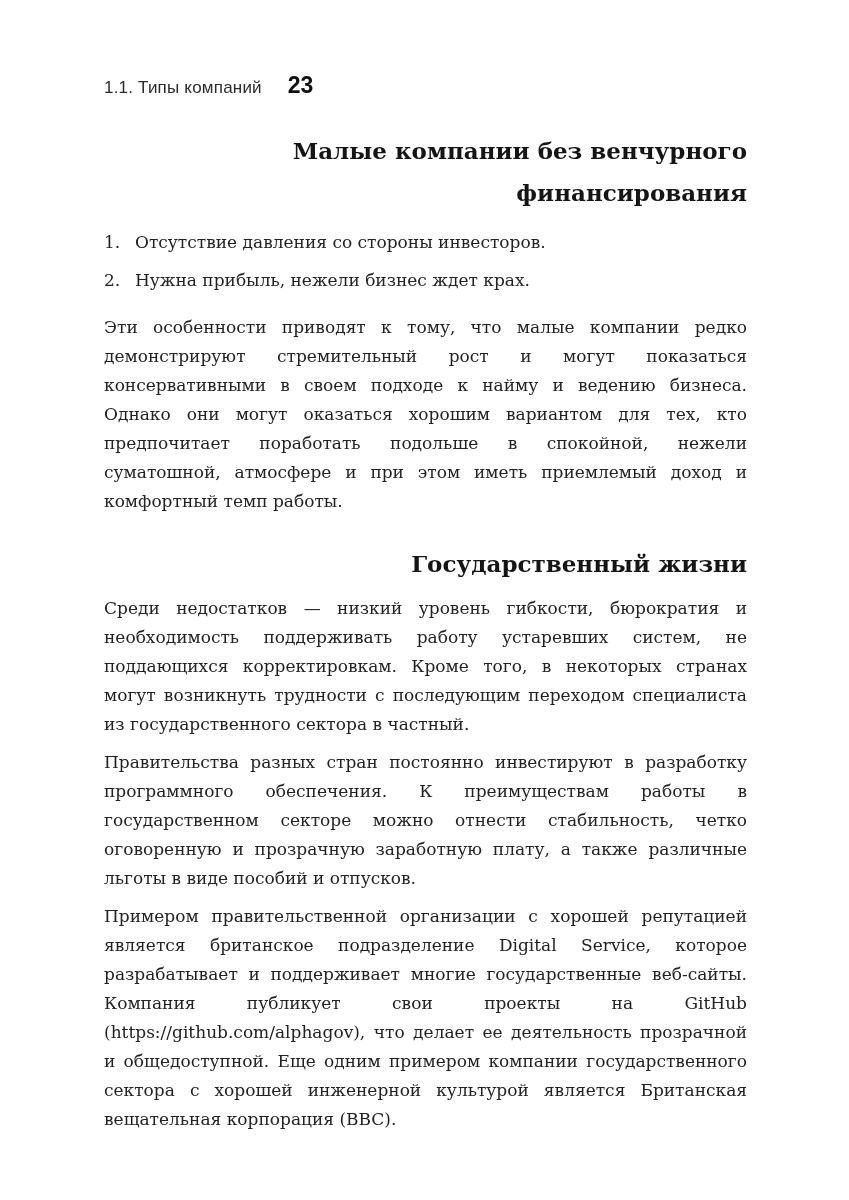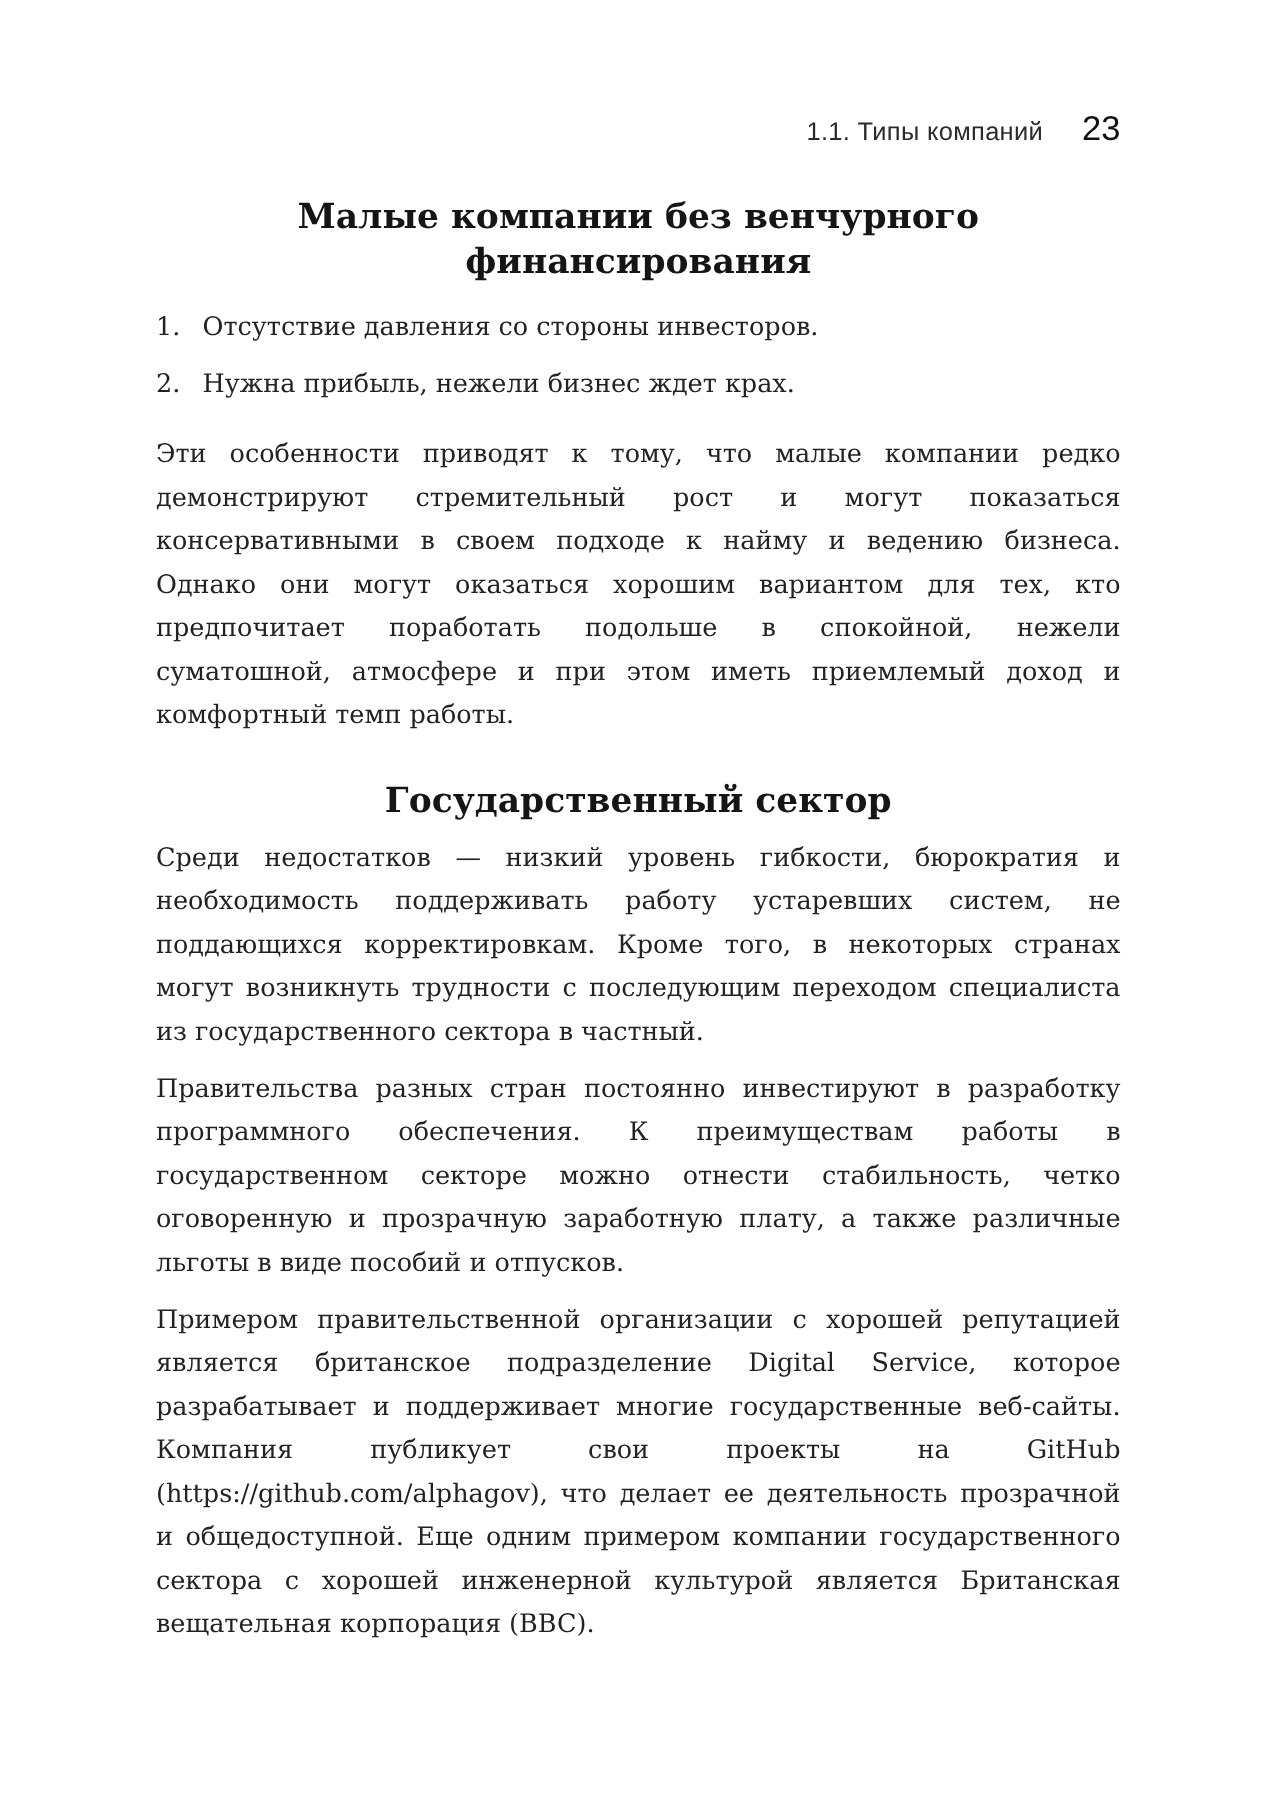"1.1. Типы компаний" .running-head { justify-content: flex-end -> flex-start }
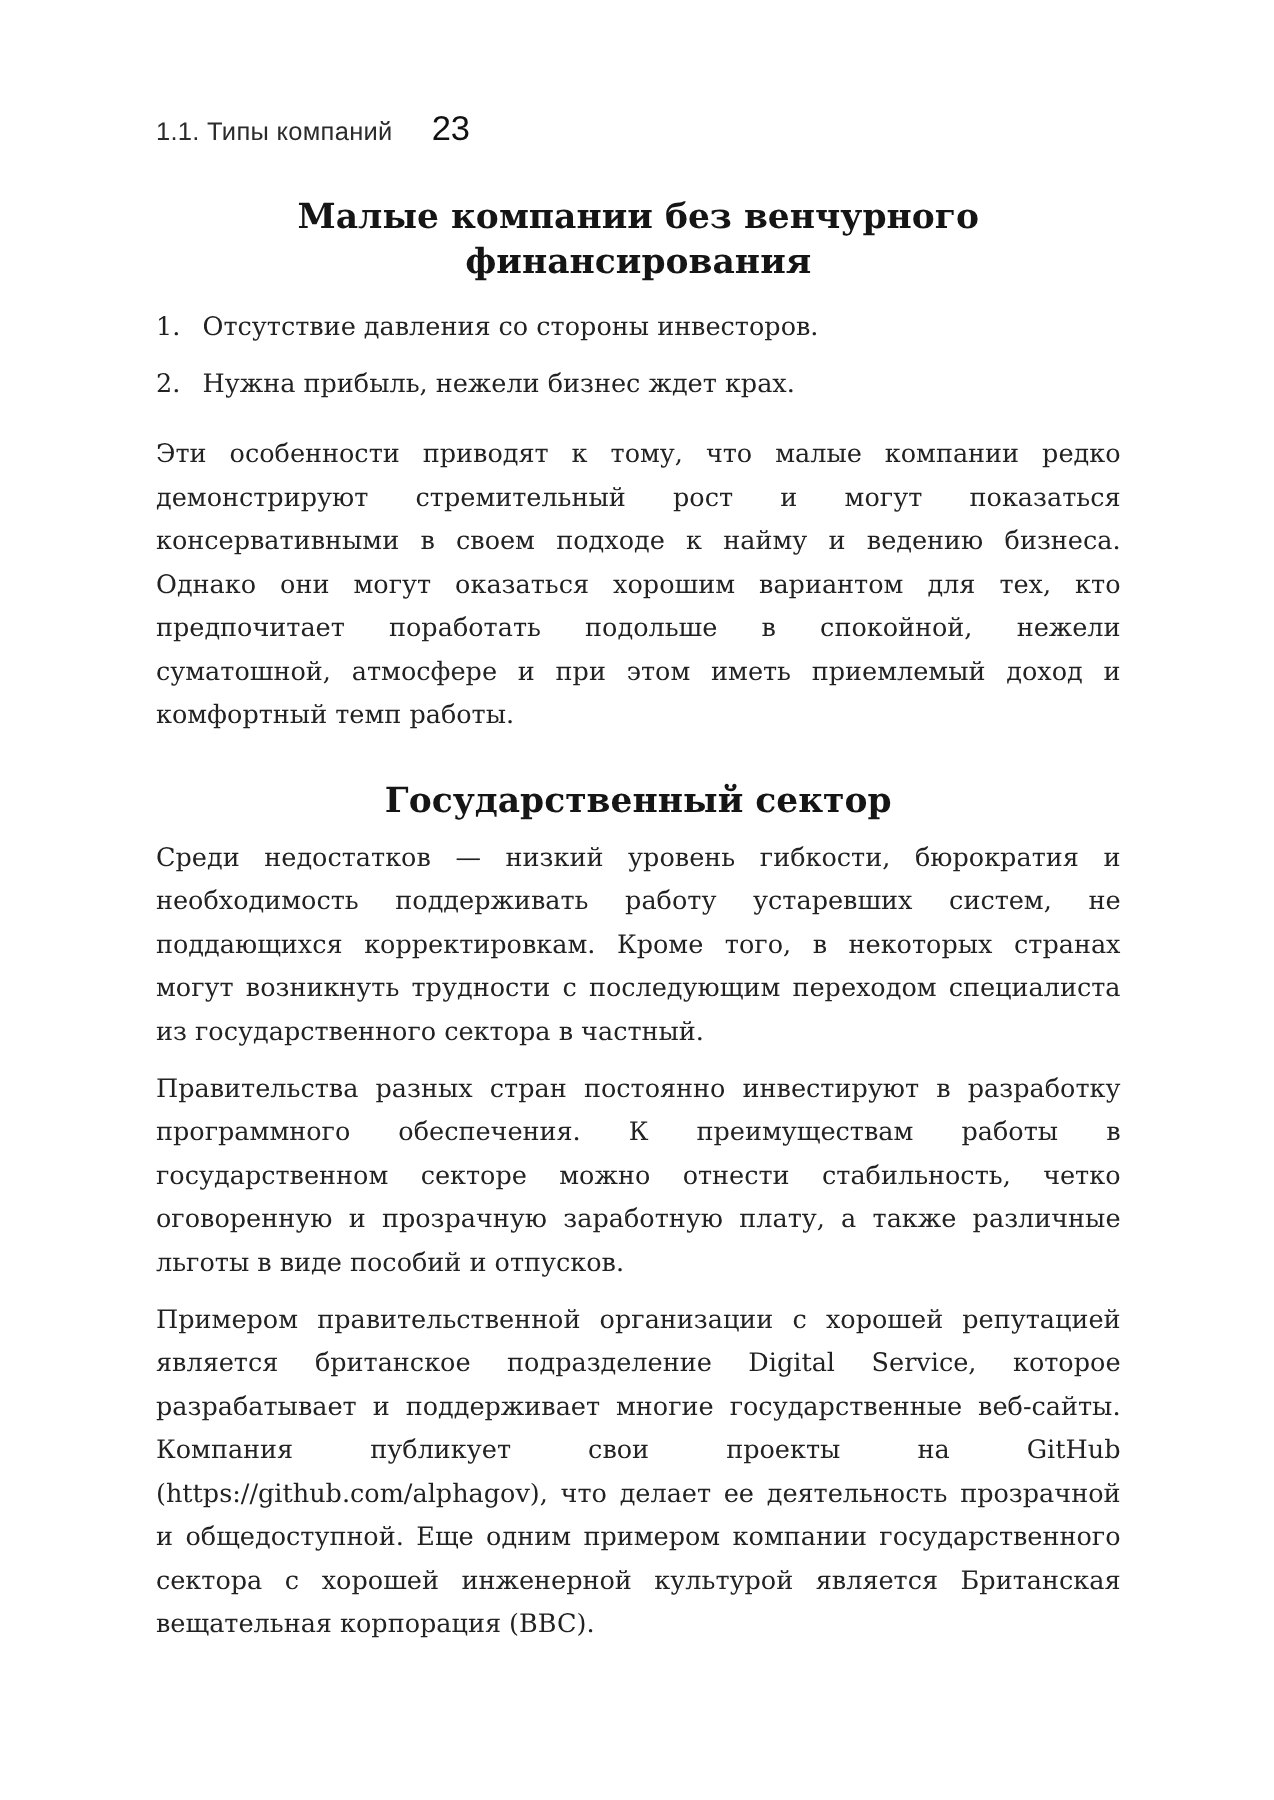"23" .rh-num { font-weight: 400 -> 700 }
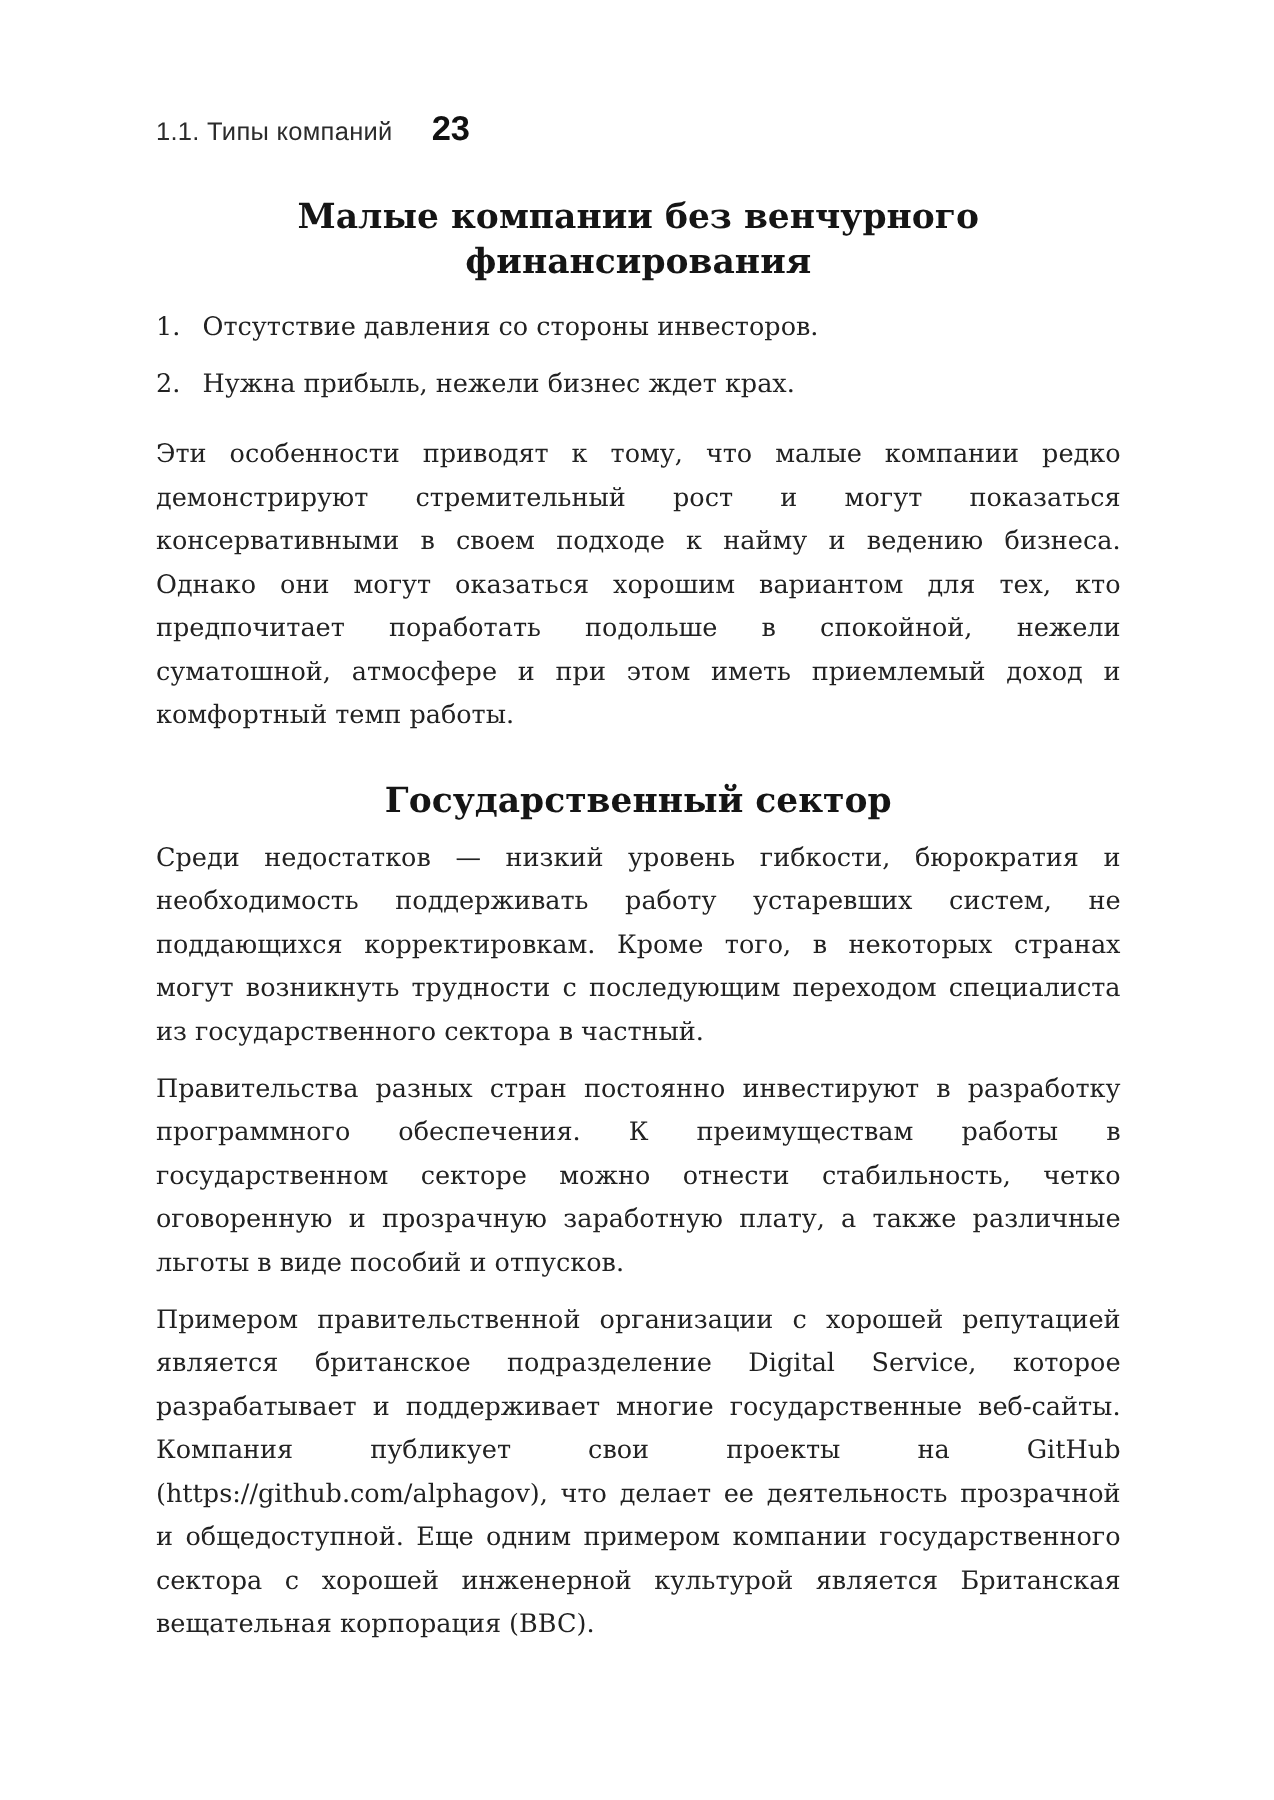"Малые компании без венчурного" .section-heading { line-height: 30px -> 42px; text-align: center -> right }
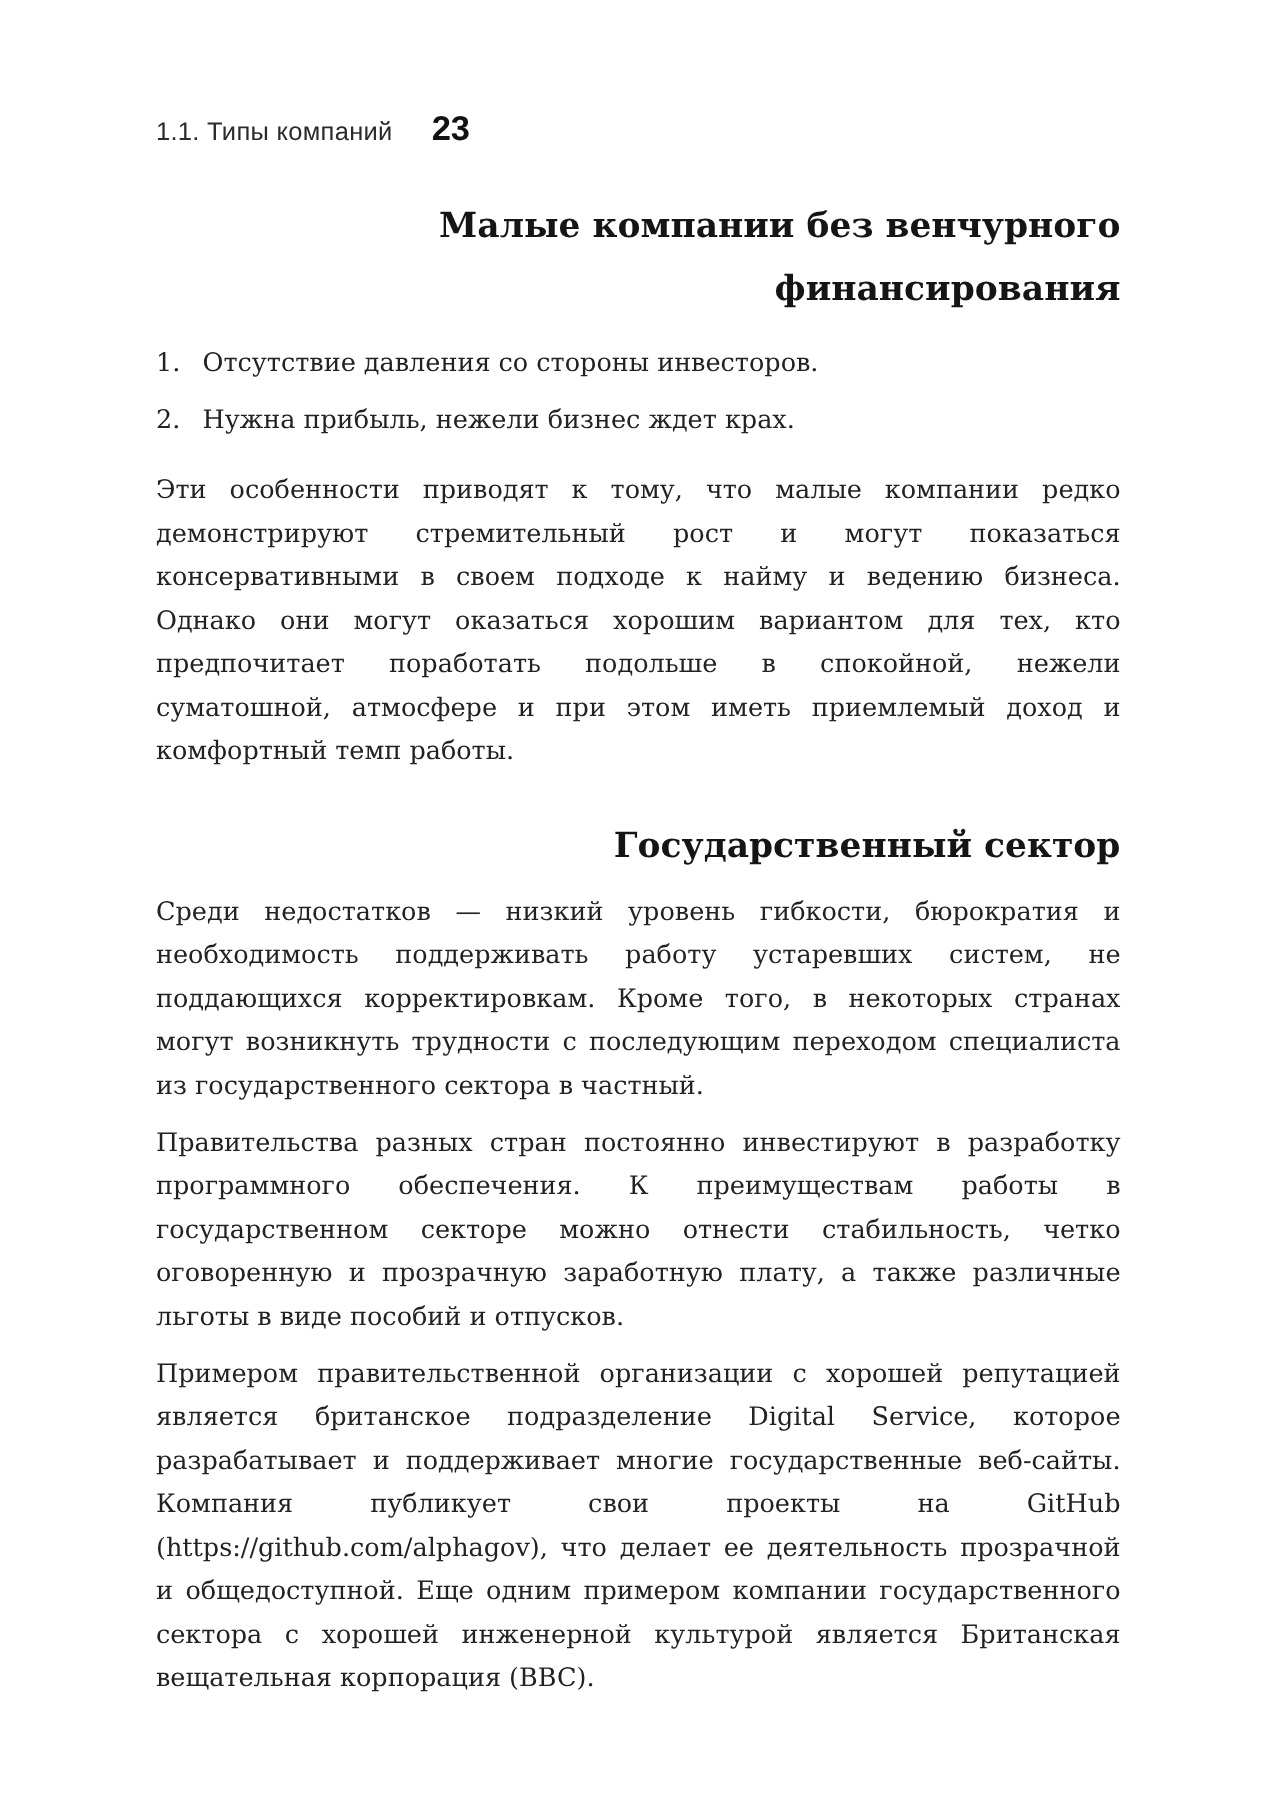"Государственный сектор" h2.section-heading { text: сектор -> жизни }
